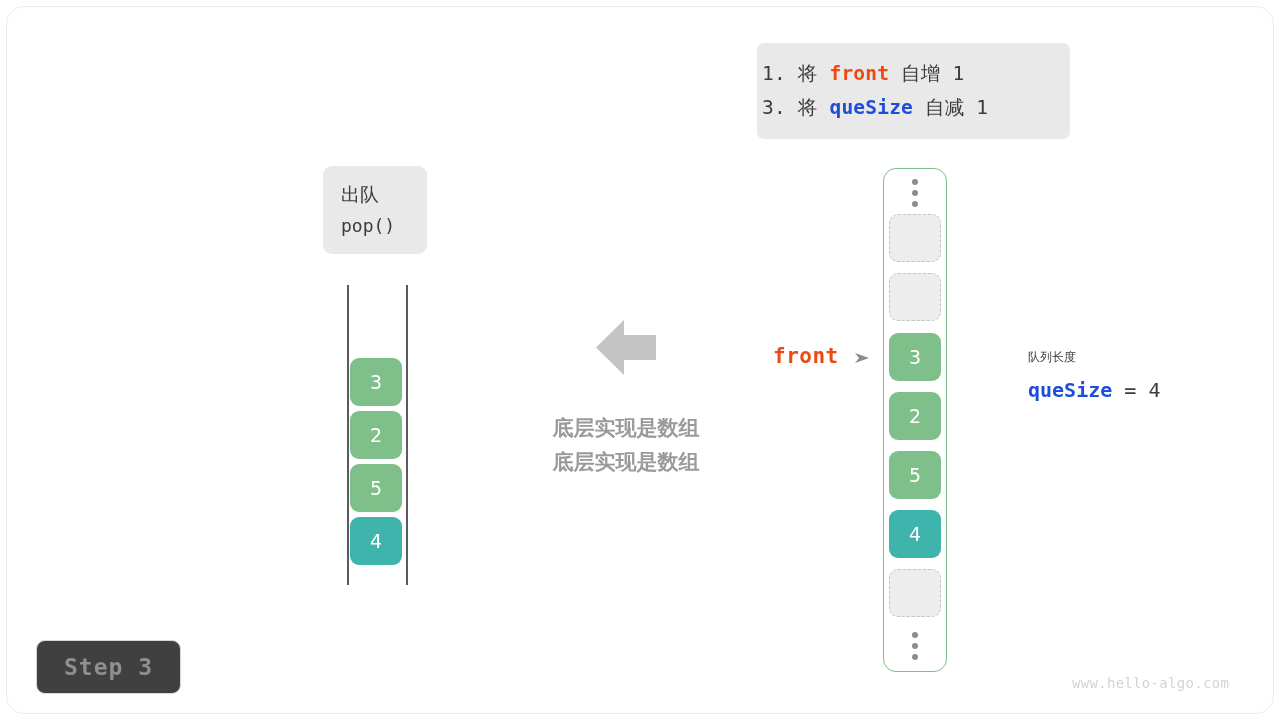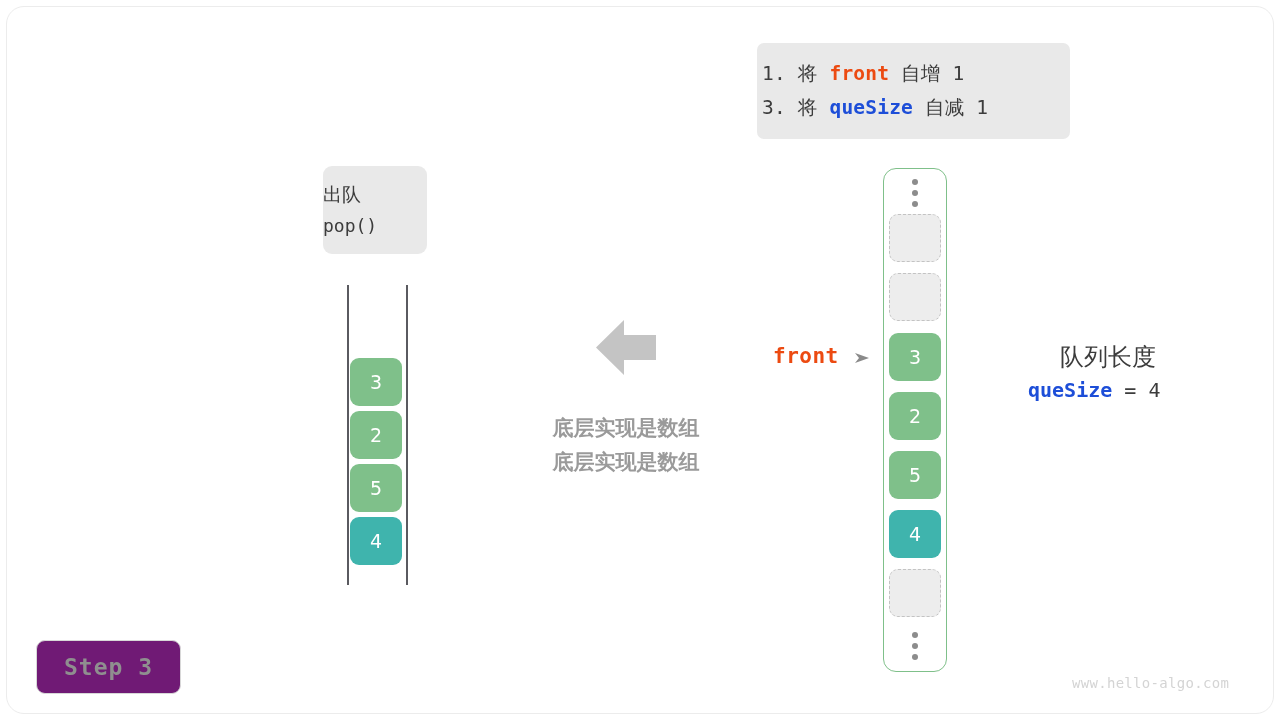"出队" #pop-box { padding-left: none -> 18px }
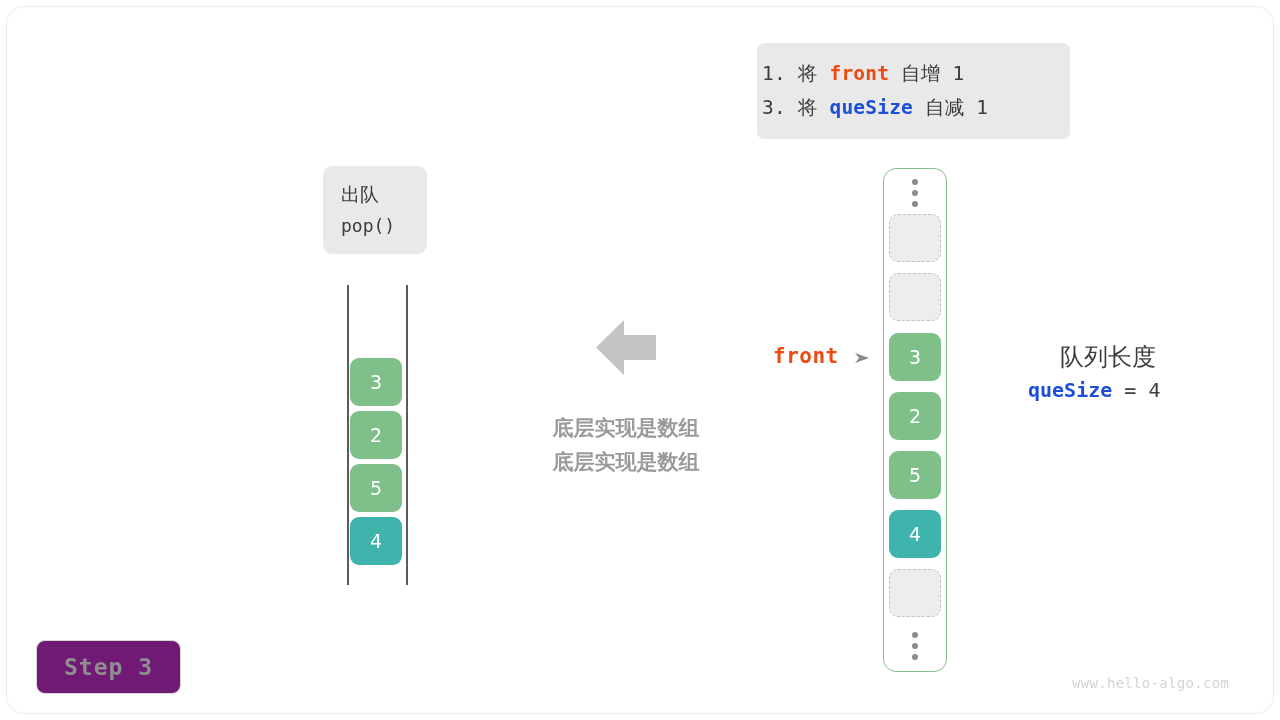"队列长度" #quesize-block .ql-title { font-size: 24px -> 12px; margin-left: 32px -> none }
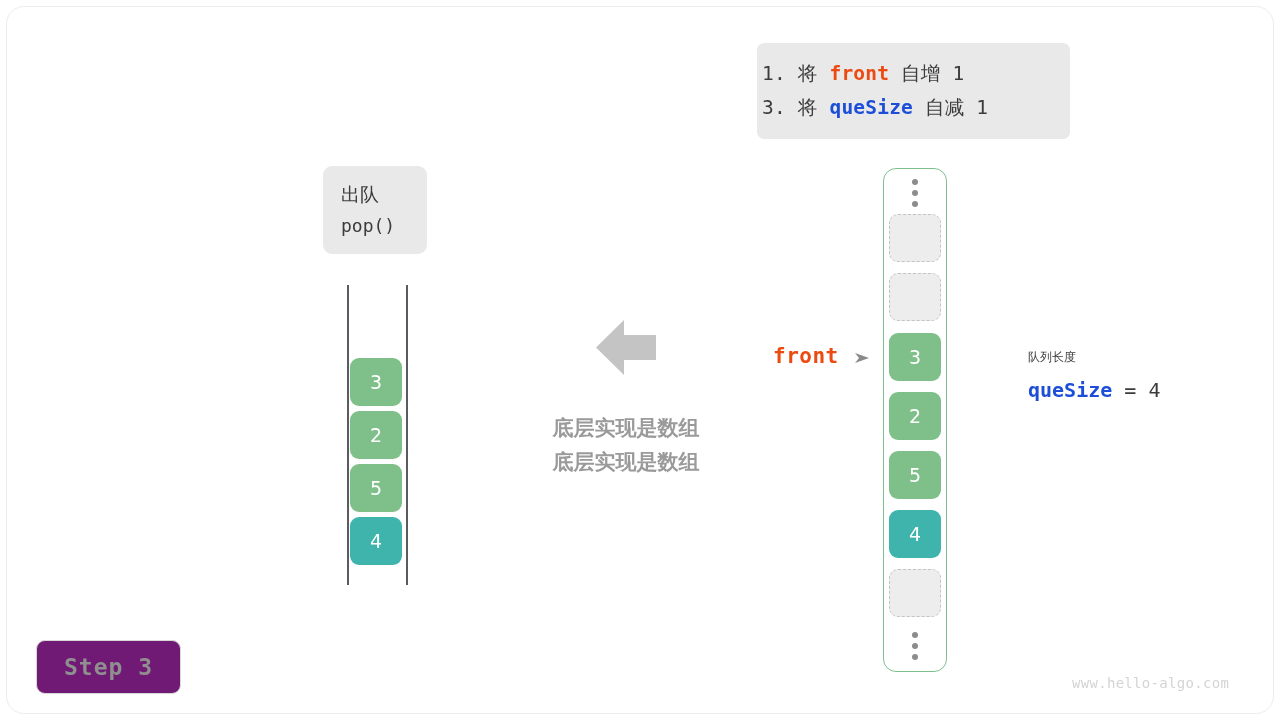"Step 3" #step-badge { background: #701a75 -> #404040 }
